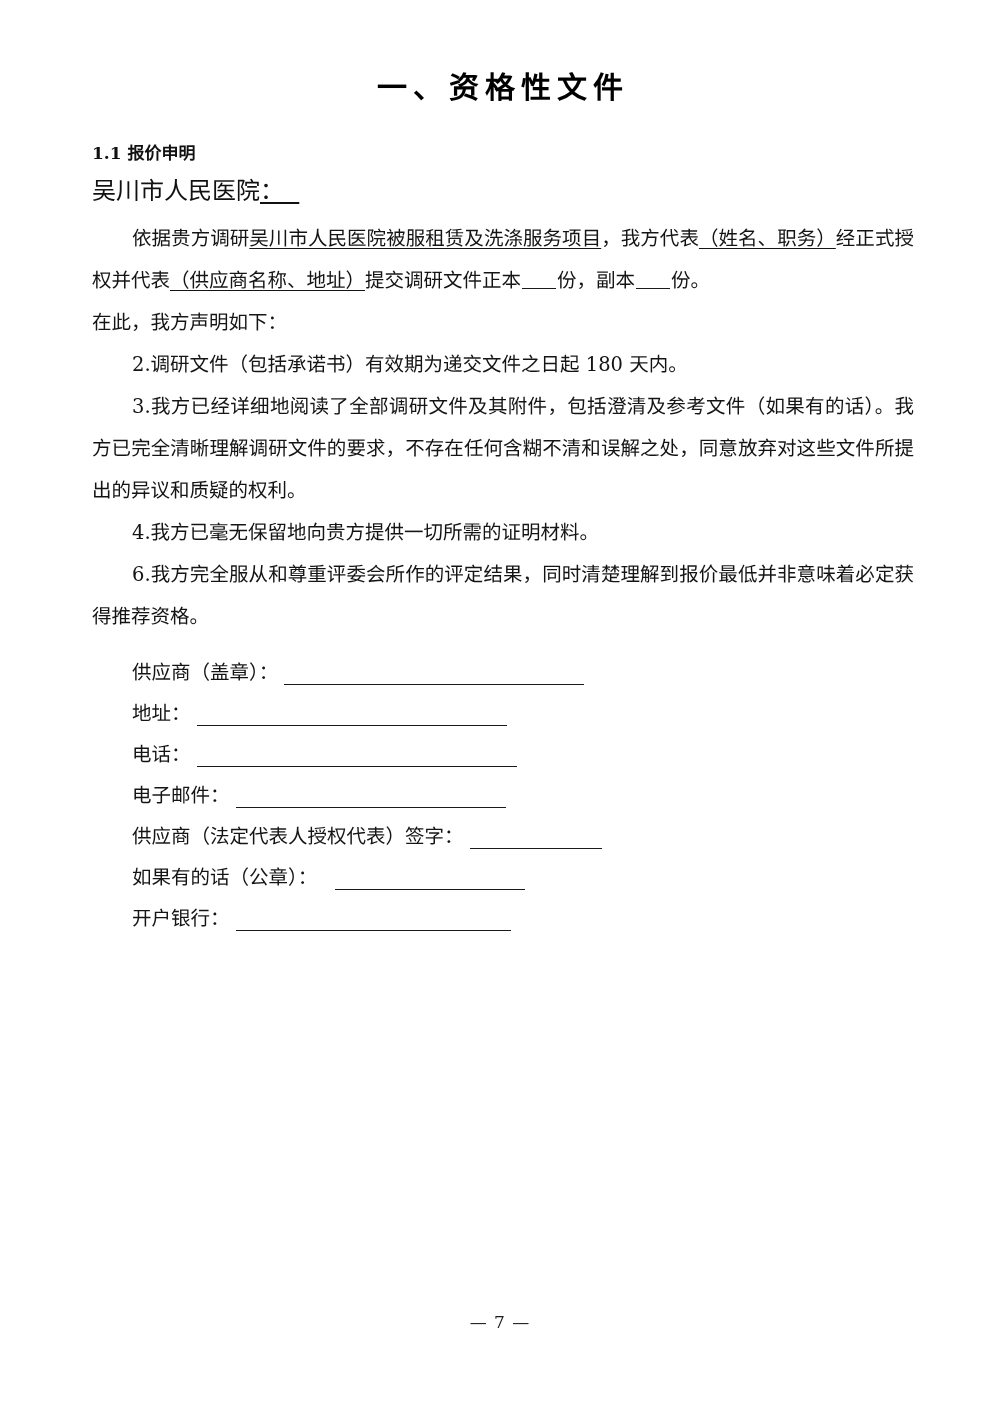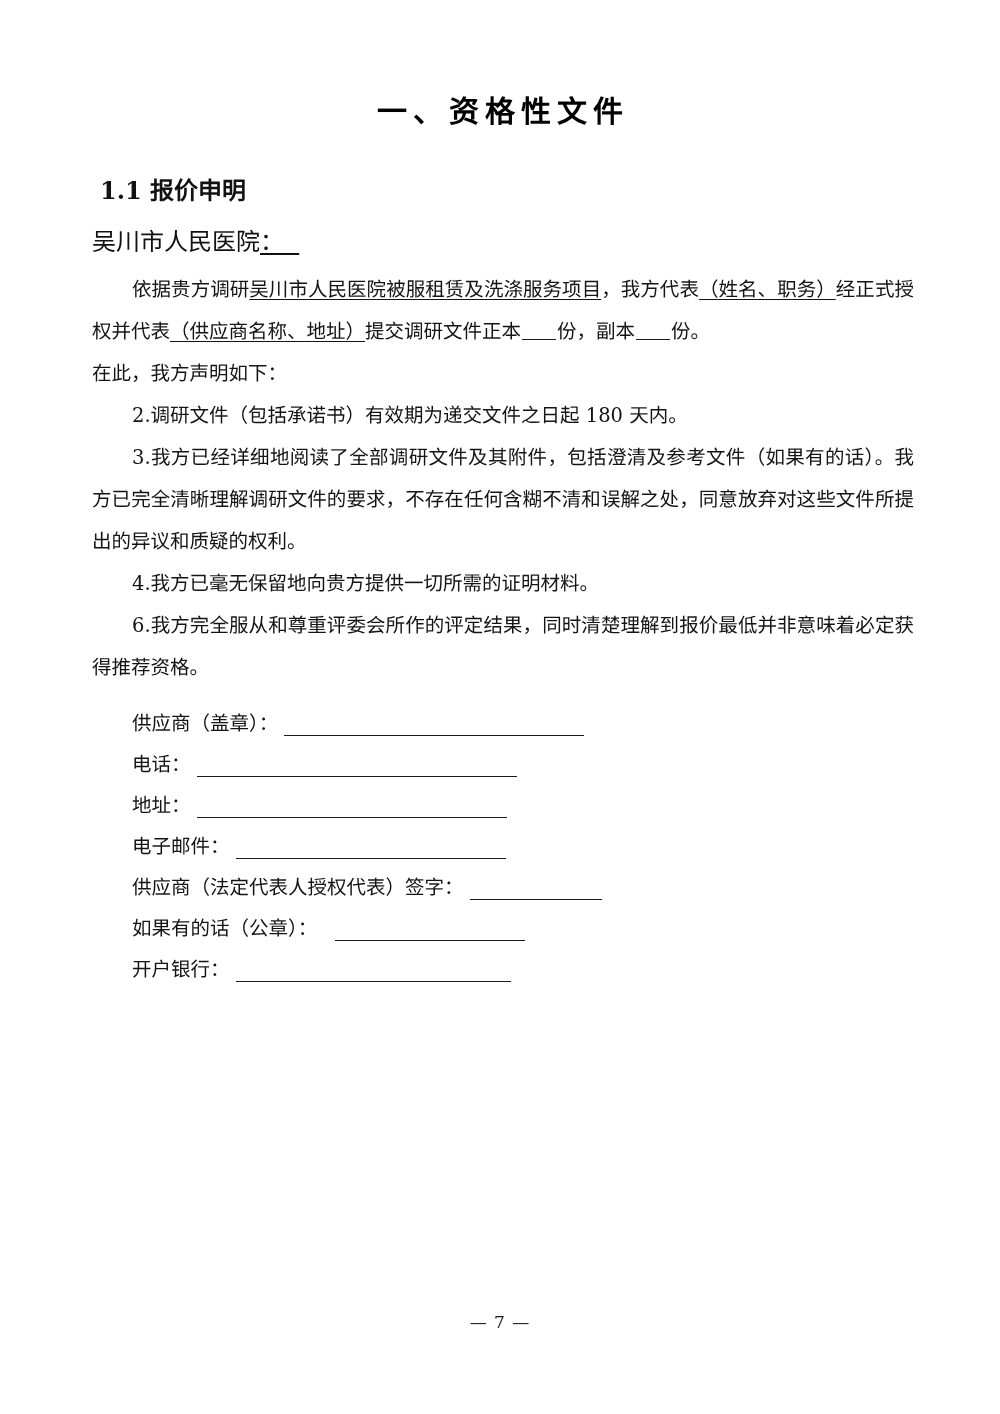"一、资格性文件" .doc-title { padding-top: 92px -> 68px }
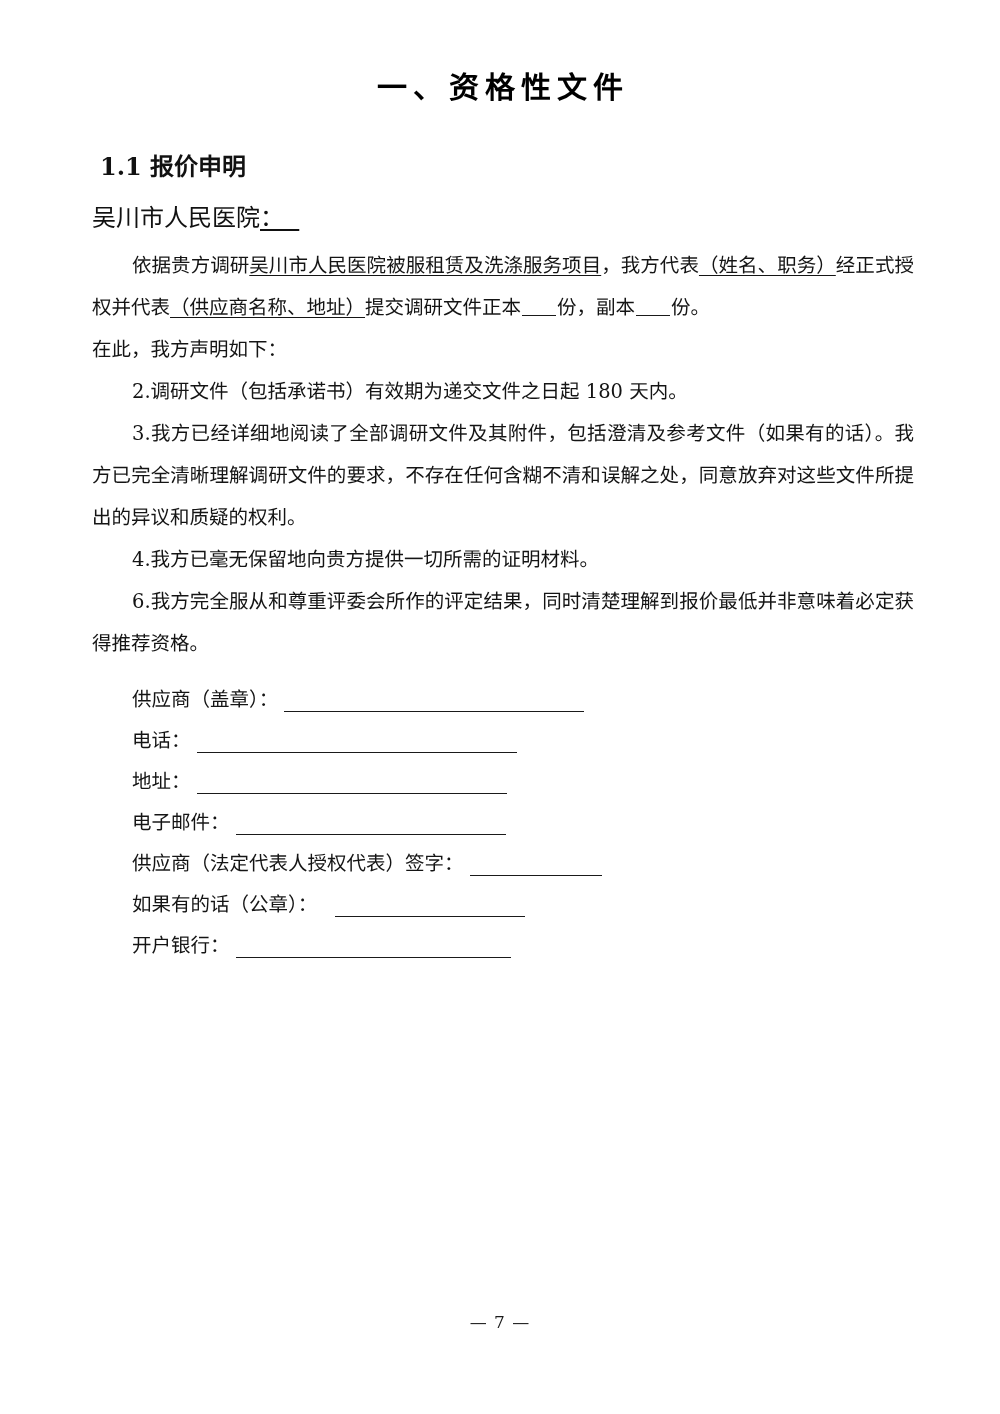"1.1 报价申明" .section-heading { font-size: 24px -> 17px; margin: 8px -> 0 }
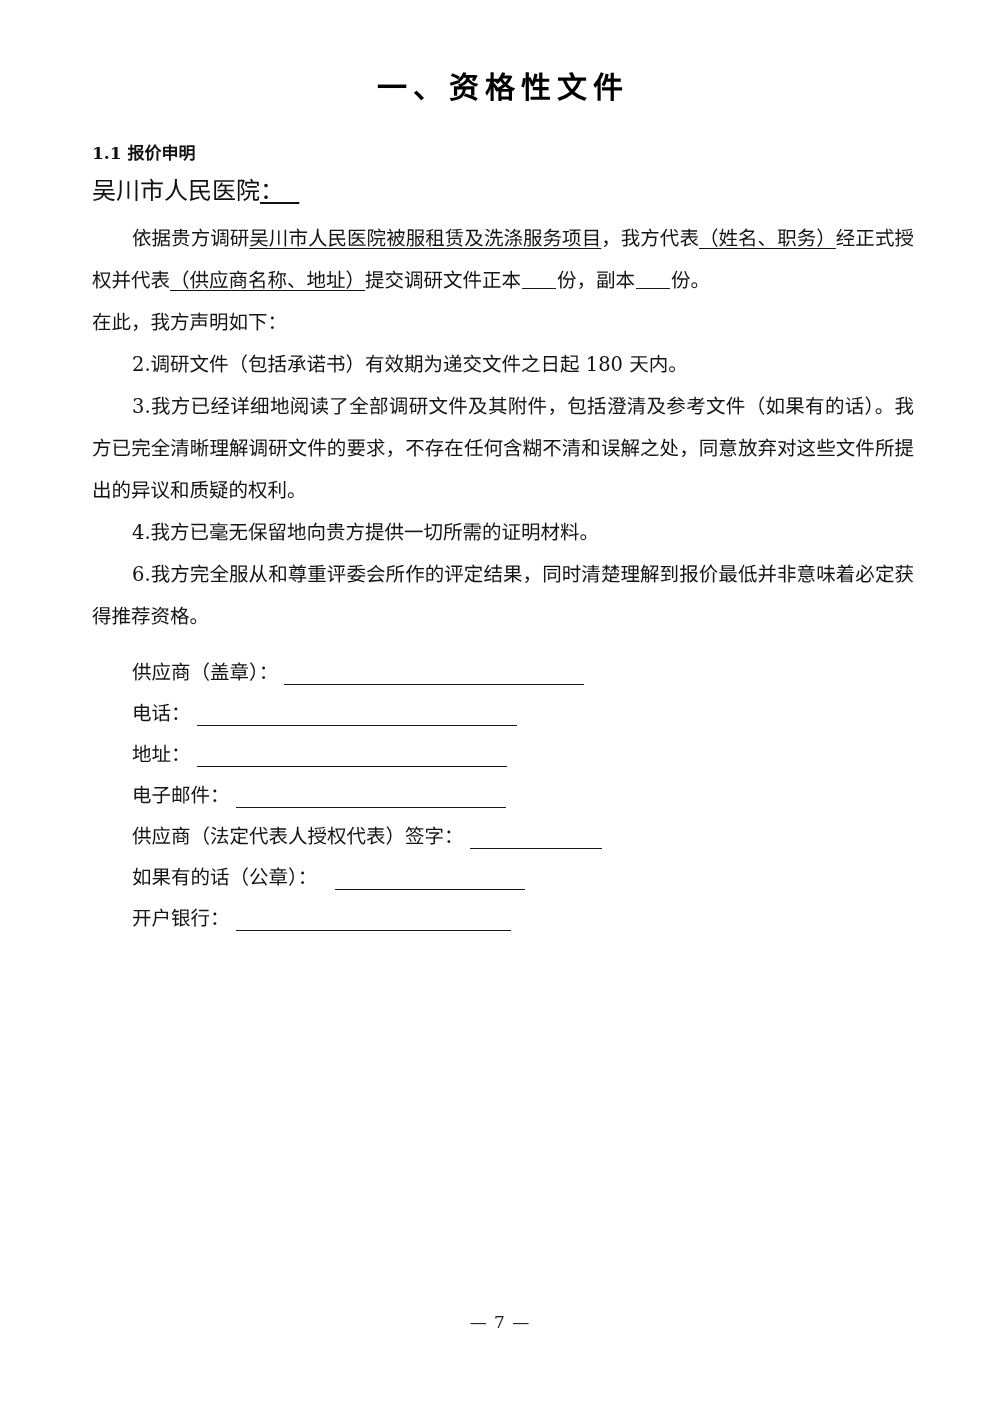"电话：" div.sign-row { order: before "地址：" -> after "地址：" }
